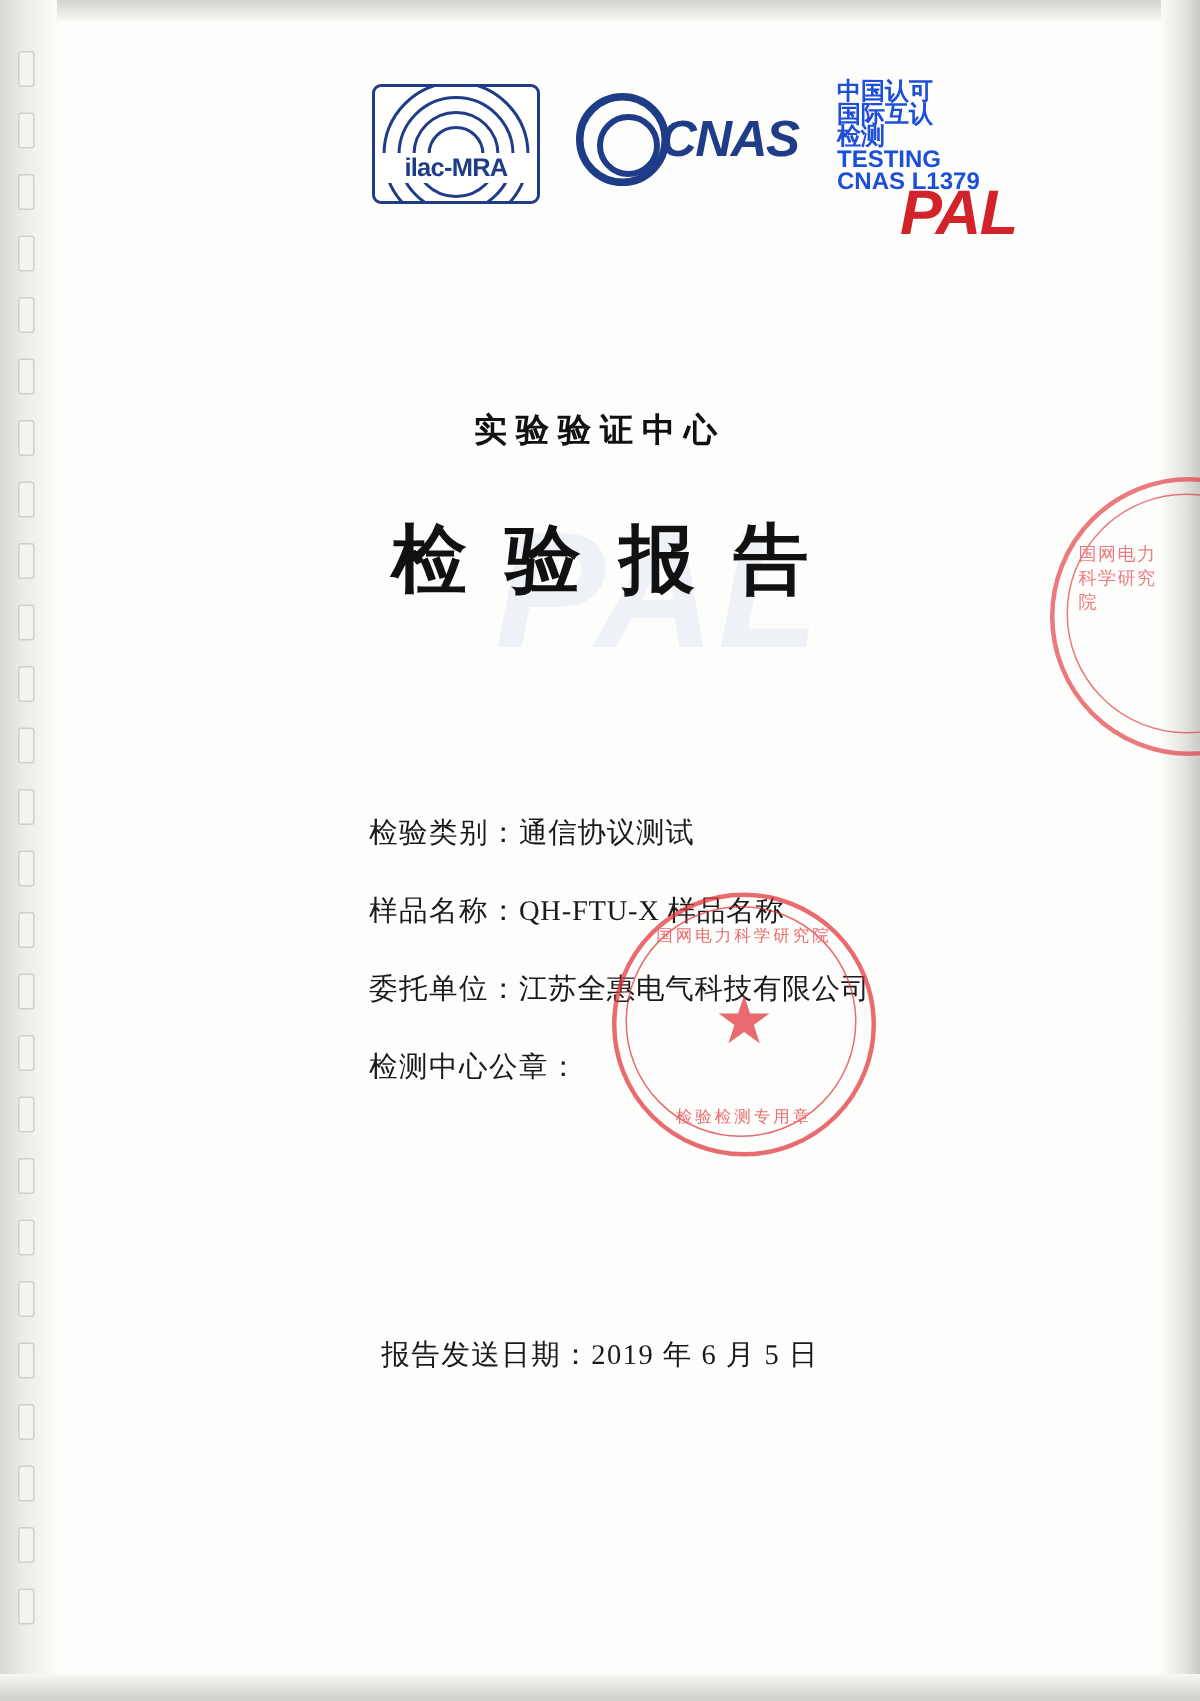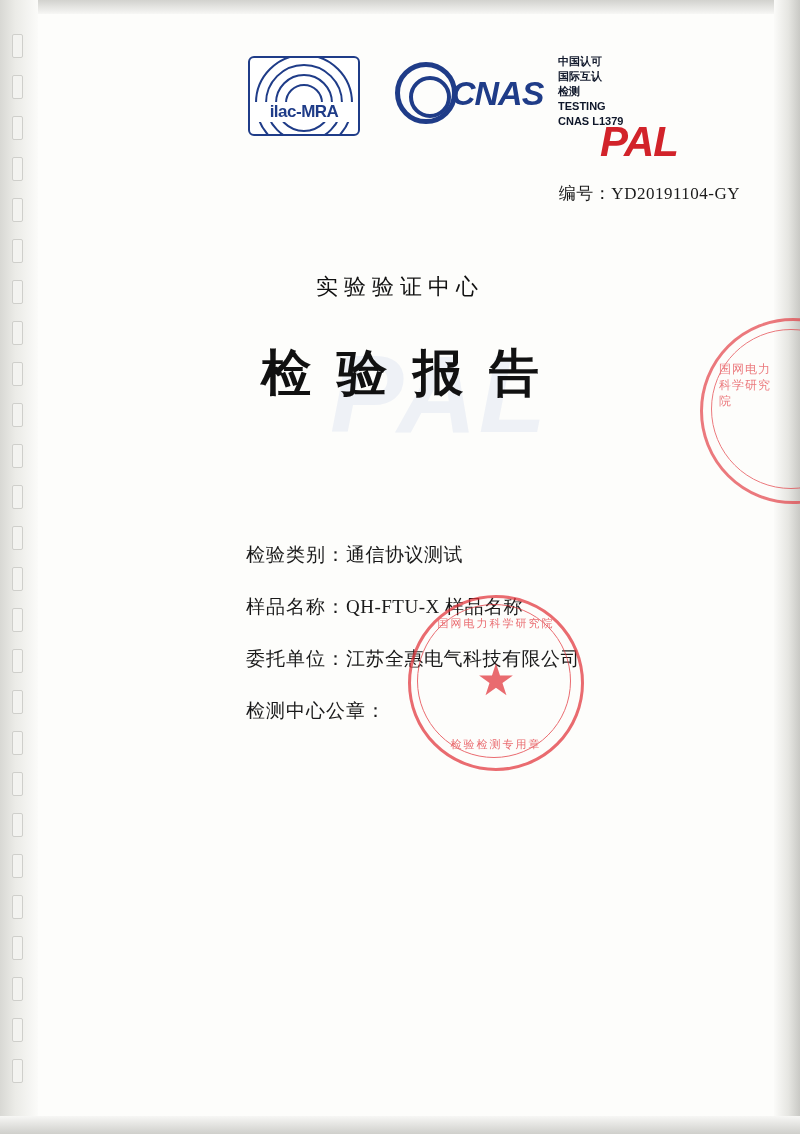"中国认可" .cnas-text { color: #0f172a -> #1d4ed8; font-size: 11px -> 16px }
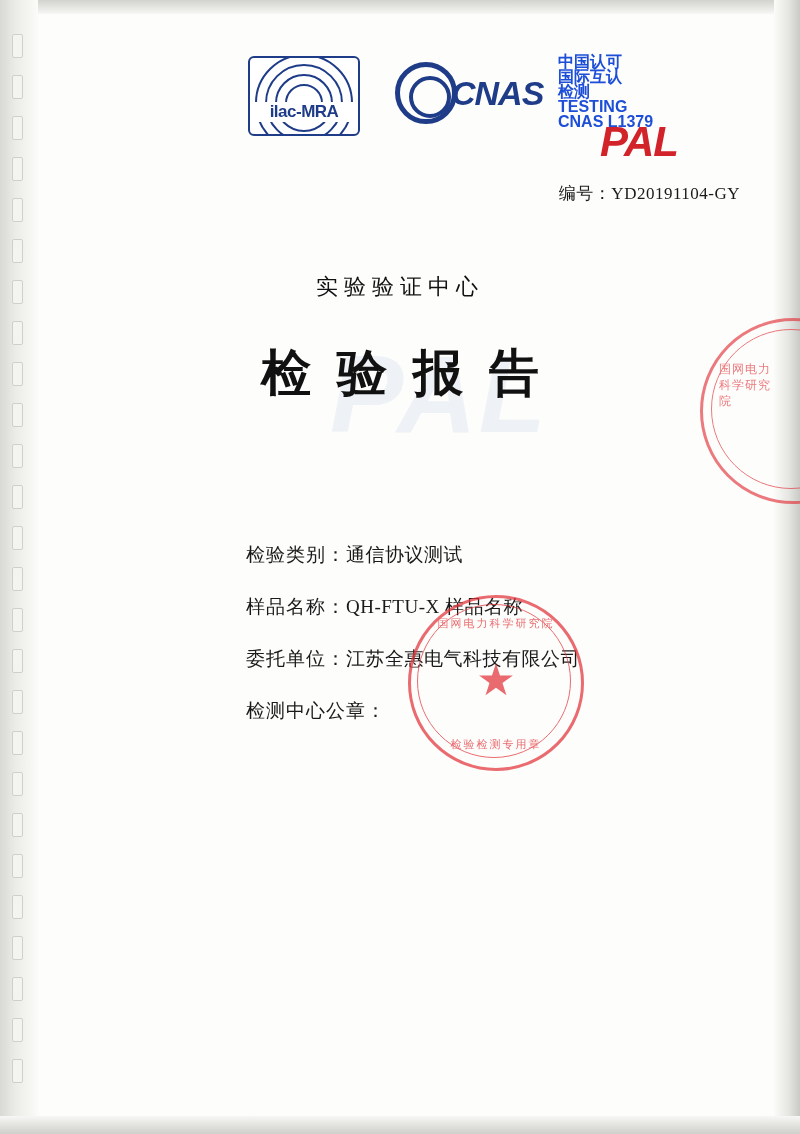"CNAS" .cnas { left: 315px -> 304px }
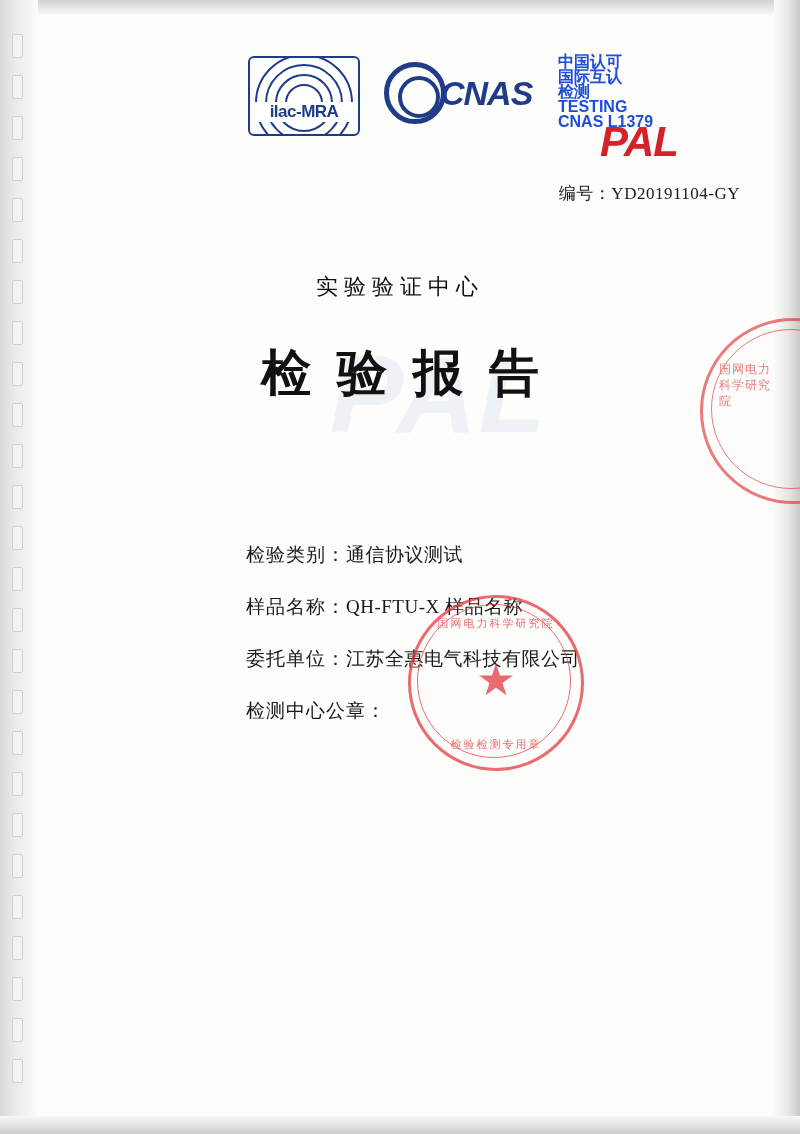"编号：YD20191104-GY" div.report-no { html: <div> <span>编号：</span><span>YD20191104-GY</span> </div> -> none }
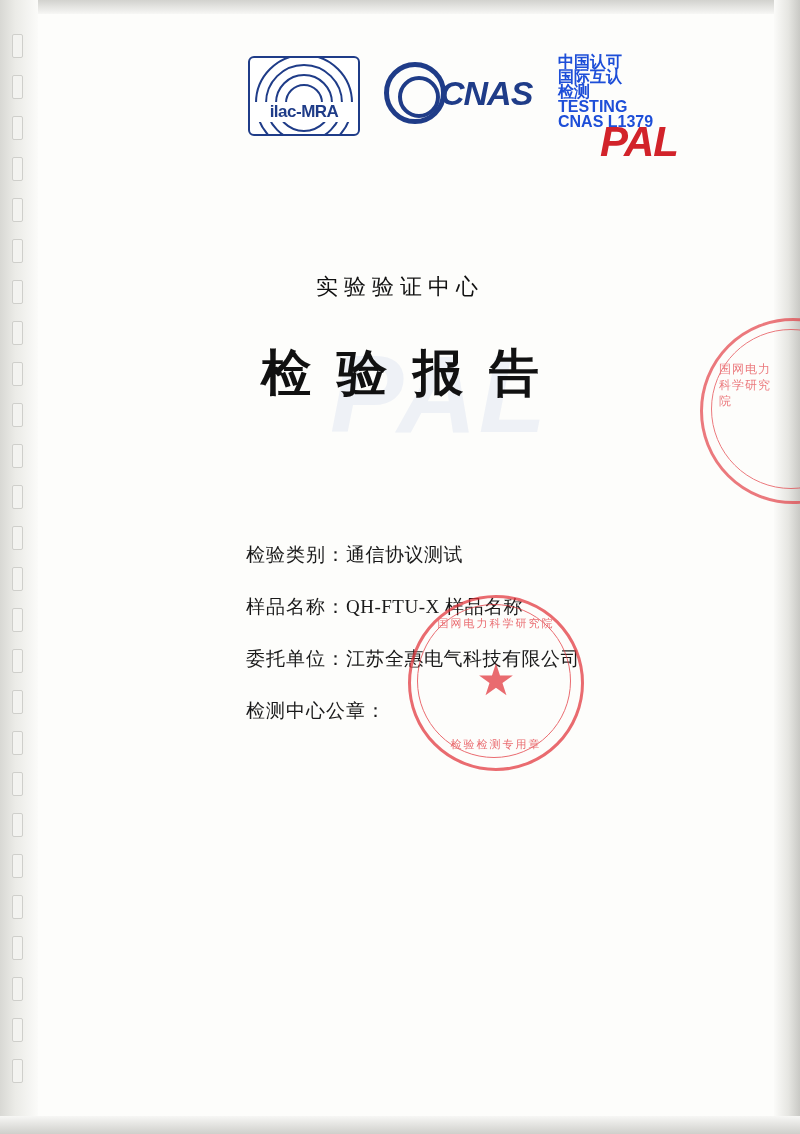"实验验证中心" .org2 { font-weight: normal -> bold }
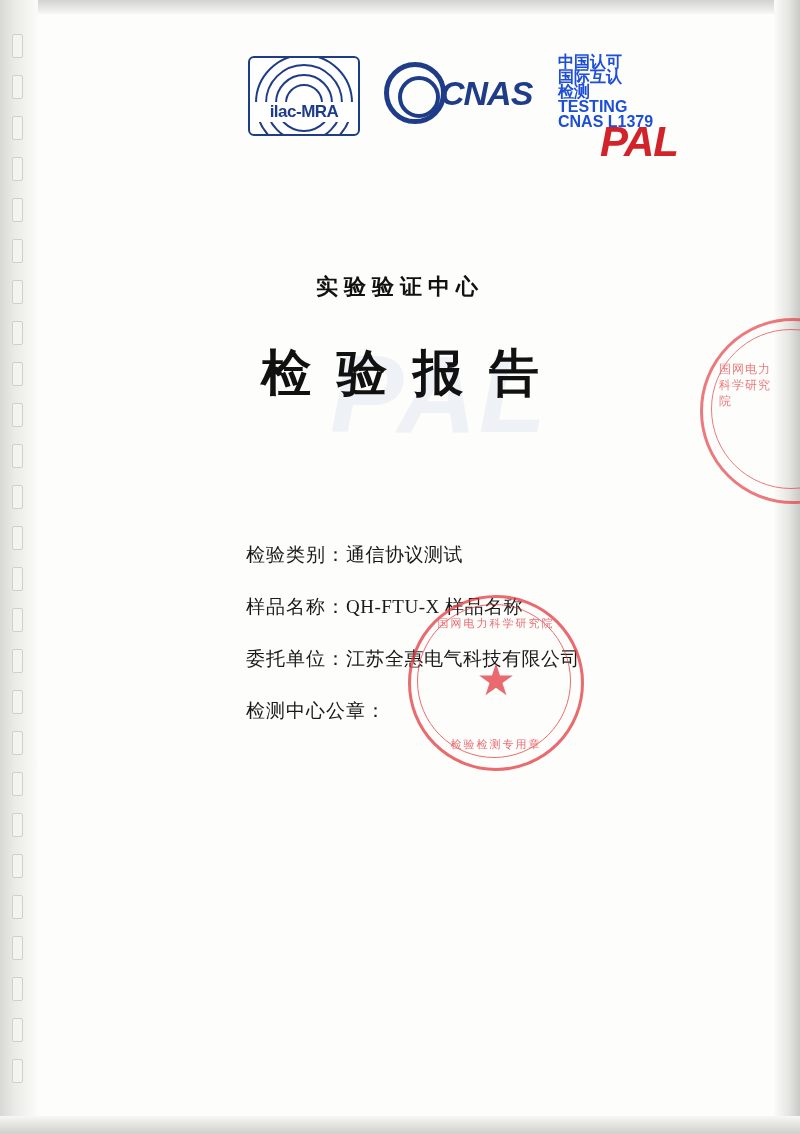"报告发送日期：2019 年 6 月 5" div.date-line { html: none -> <div> <span>报告发送日期：</span><span>2019 年 6 月 5 日</span> </div> }
